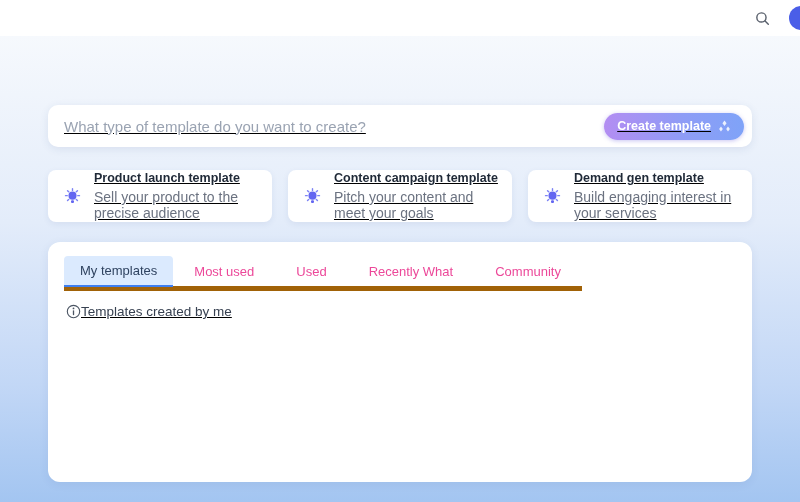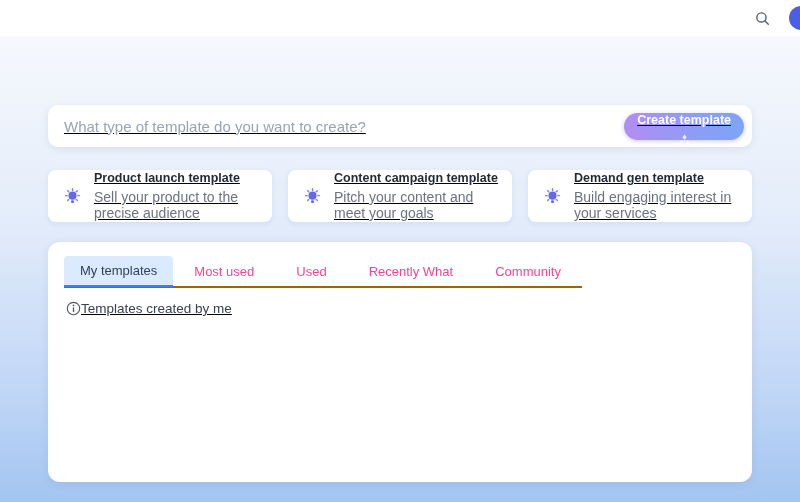"Create template" .create-btn { flex-direction: column -> none }
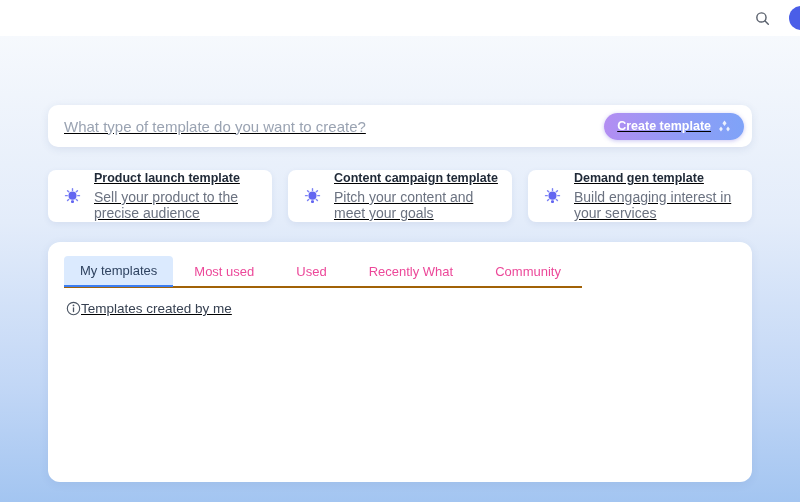"My templates" .tabs { border-bottom: 2px solid #a16207 -> 5px solid #a16207 }
